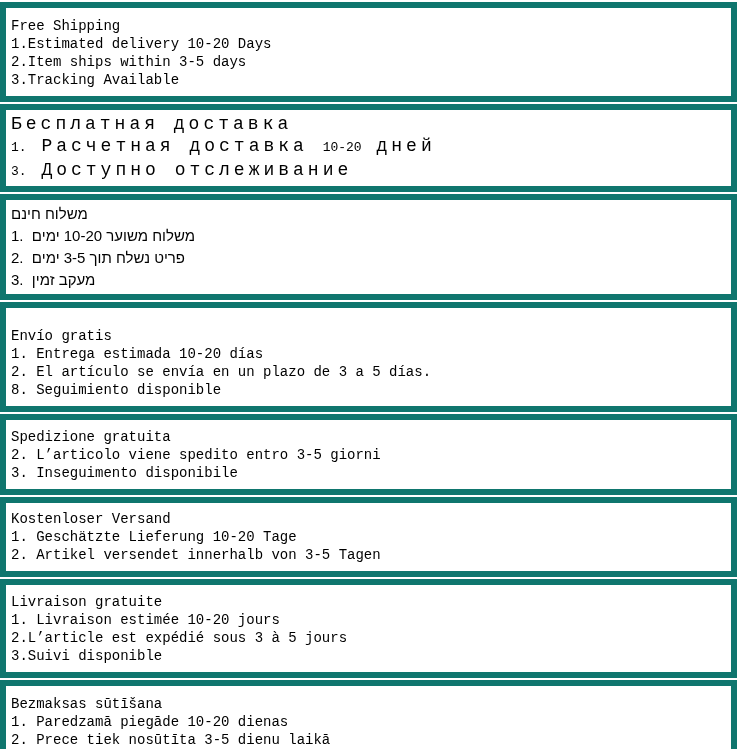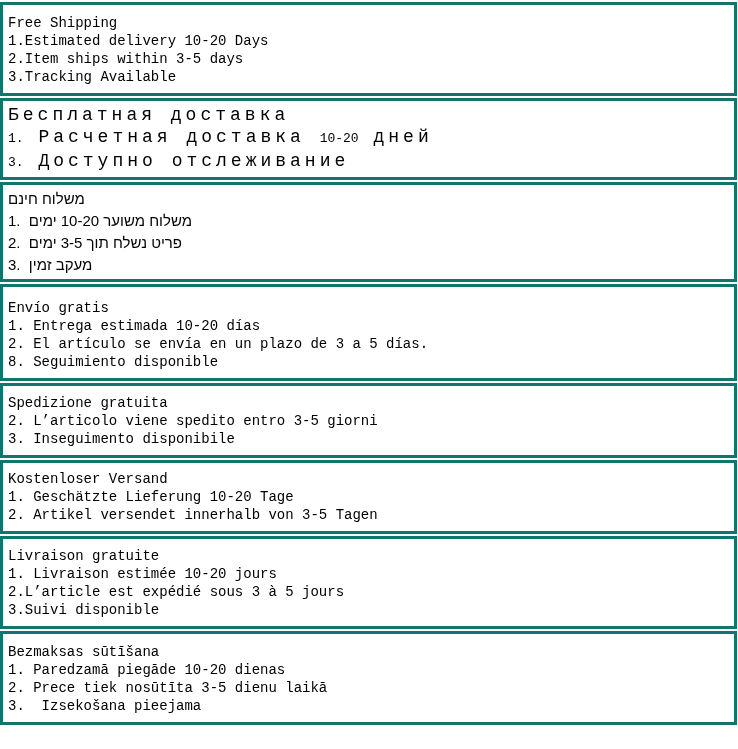"Free Shipping" .sec { border: 3px solid #0f766e -> 6px solid #0f766e }
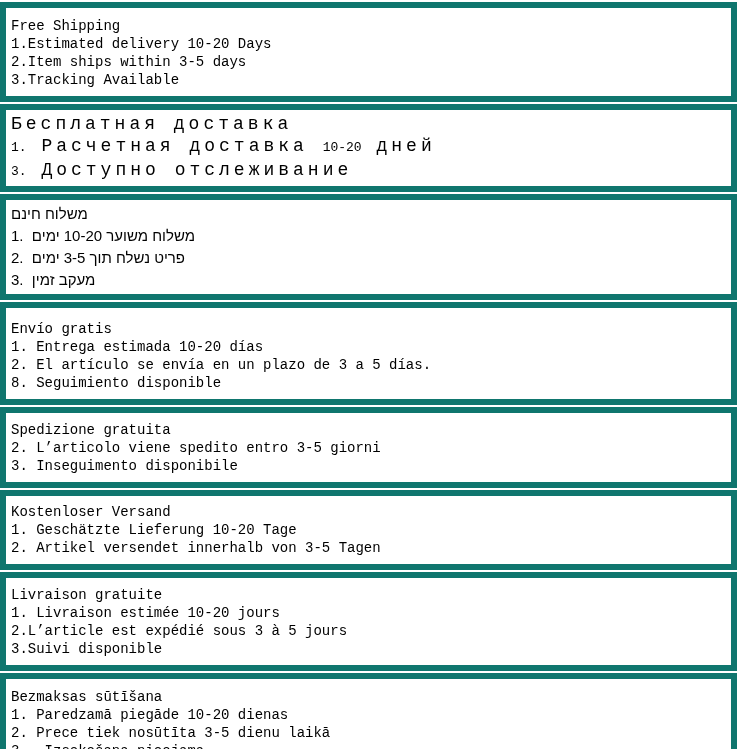"Envío gratis" .sec-es { padding-top: 12px -> 19px }
